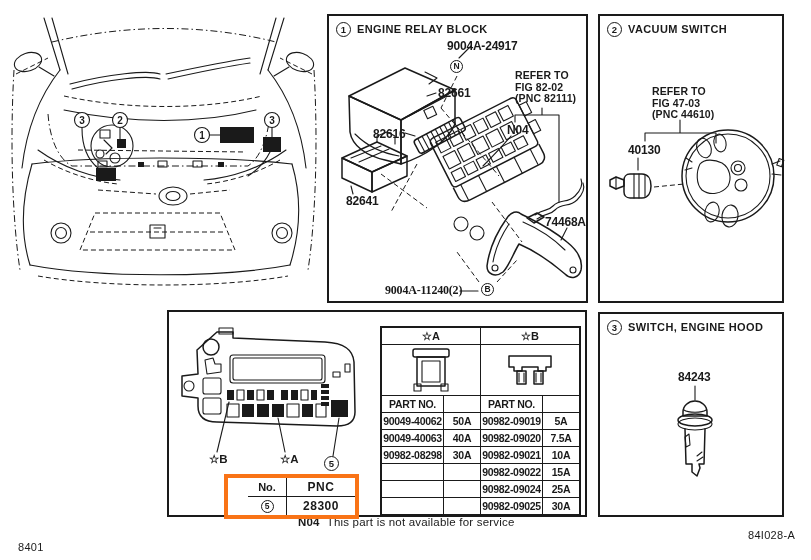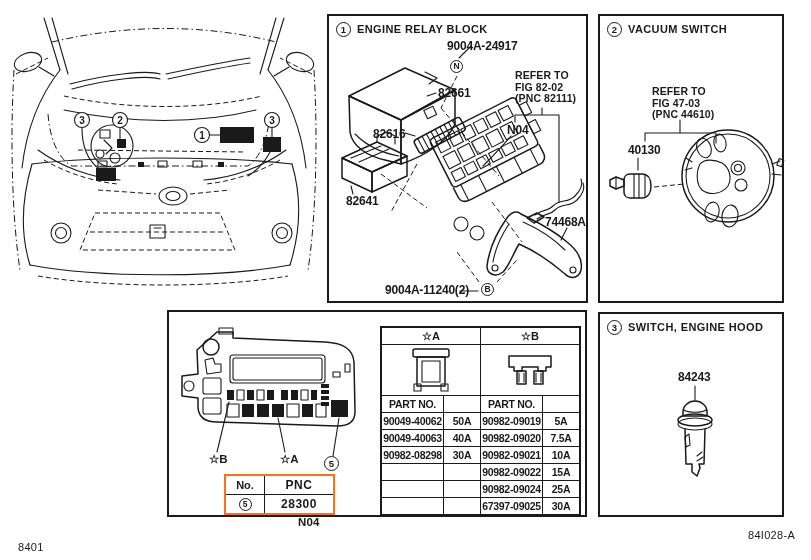"9004A-11240(2)" div.lbl { font-family: none -> Liberation Serif, serif }
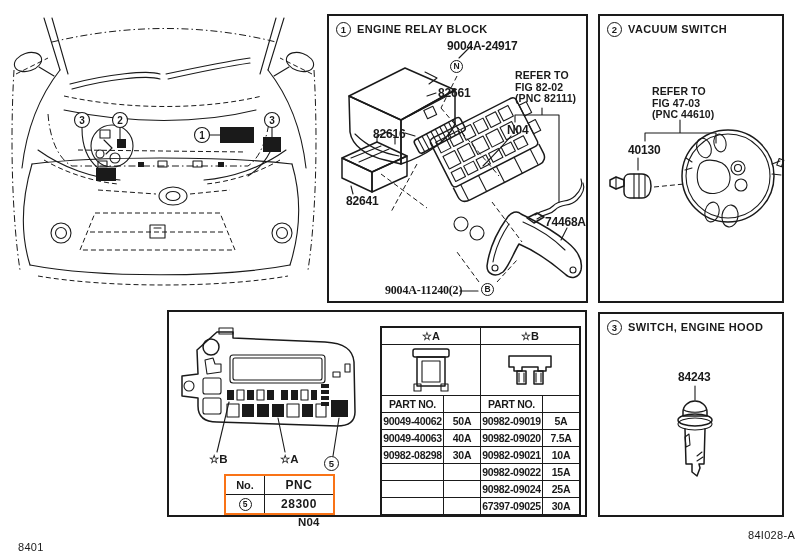"No." .pnc-table { border: 2px solid #f97316 -> 4px solid #f97316; padding-left: none -> 20px }
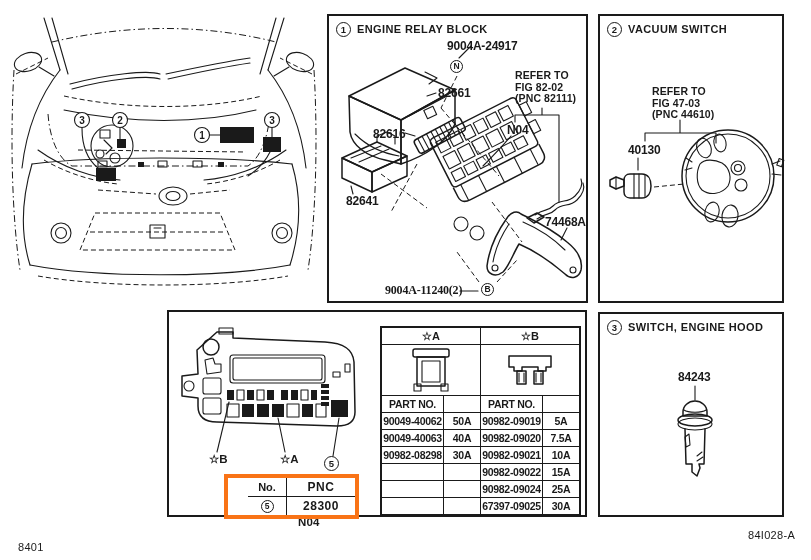"67397-09025" div.pn { text: 67397-09025 -> 90982-09025 }
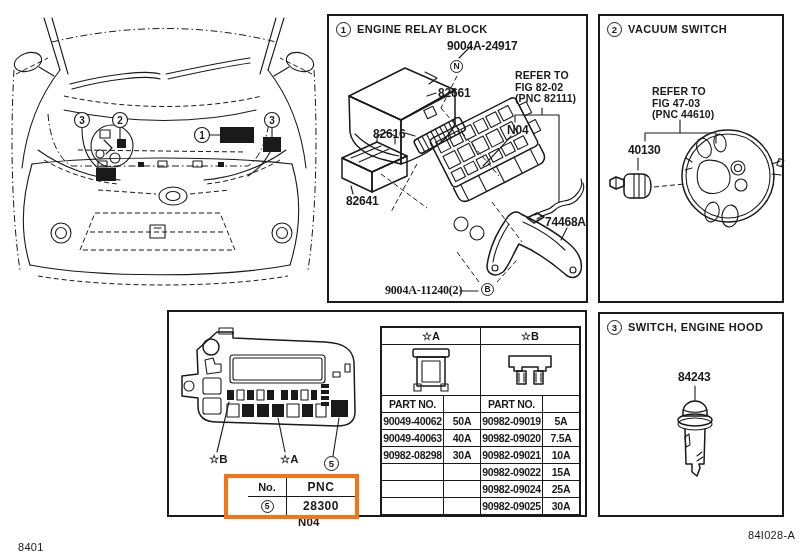"This part is not available" span { html: none -> <span>This part is not available for service</span> }
